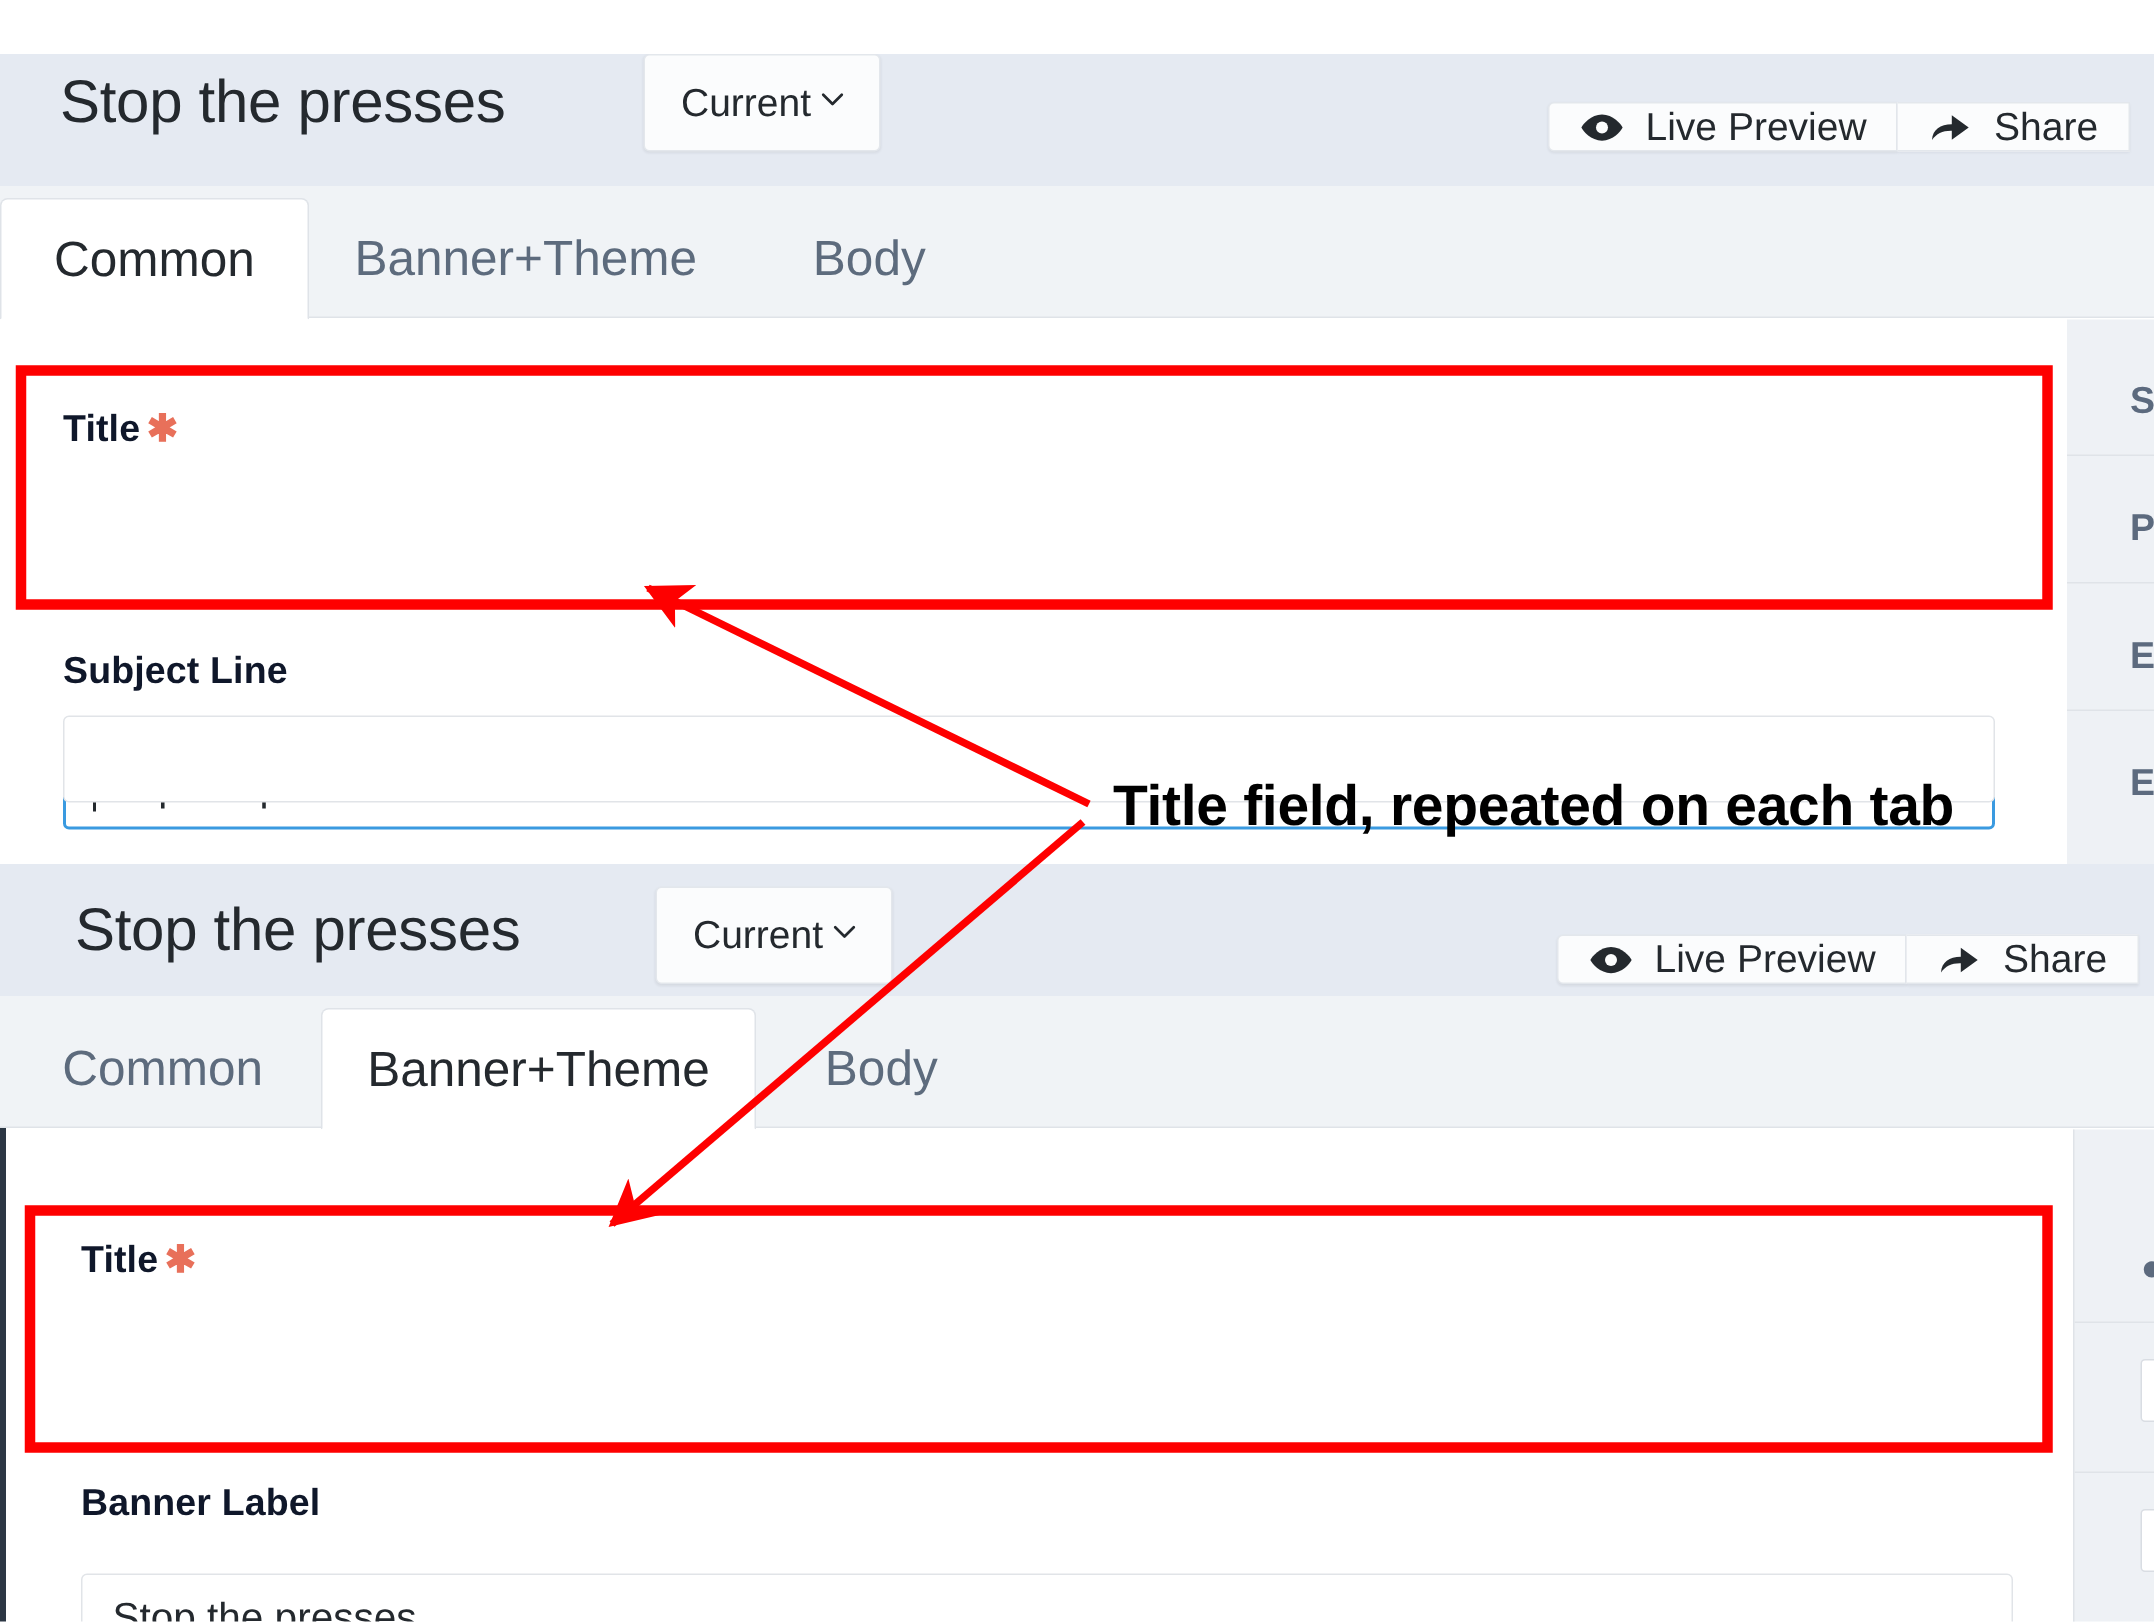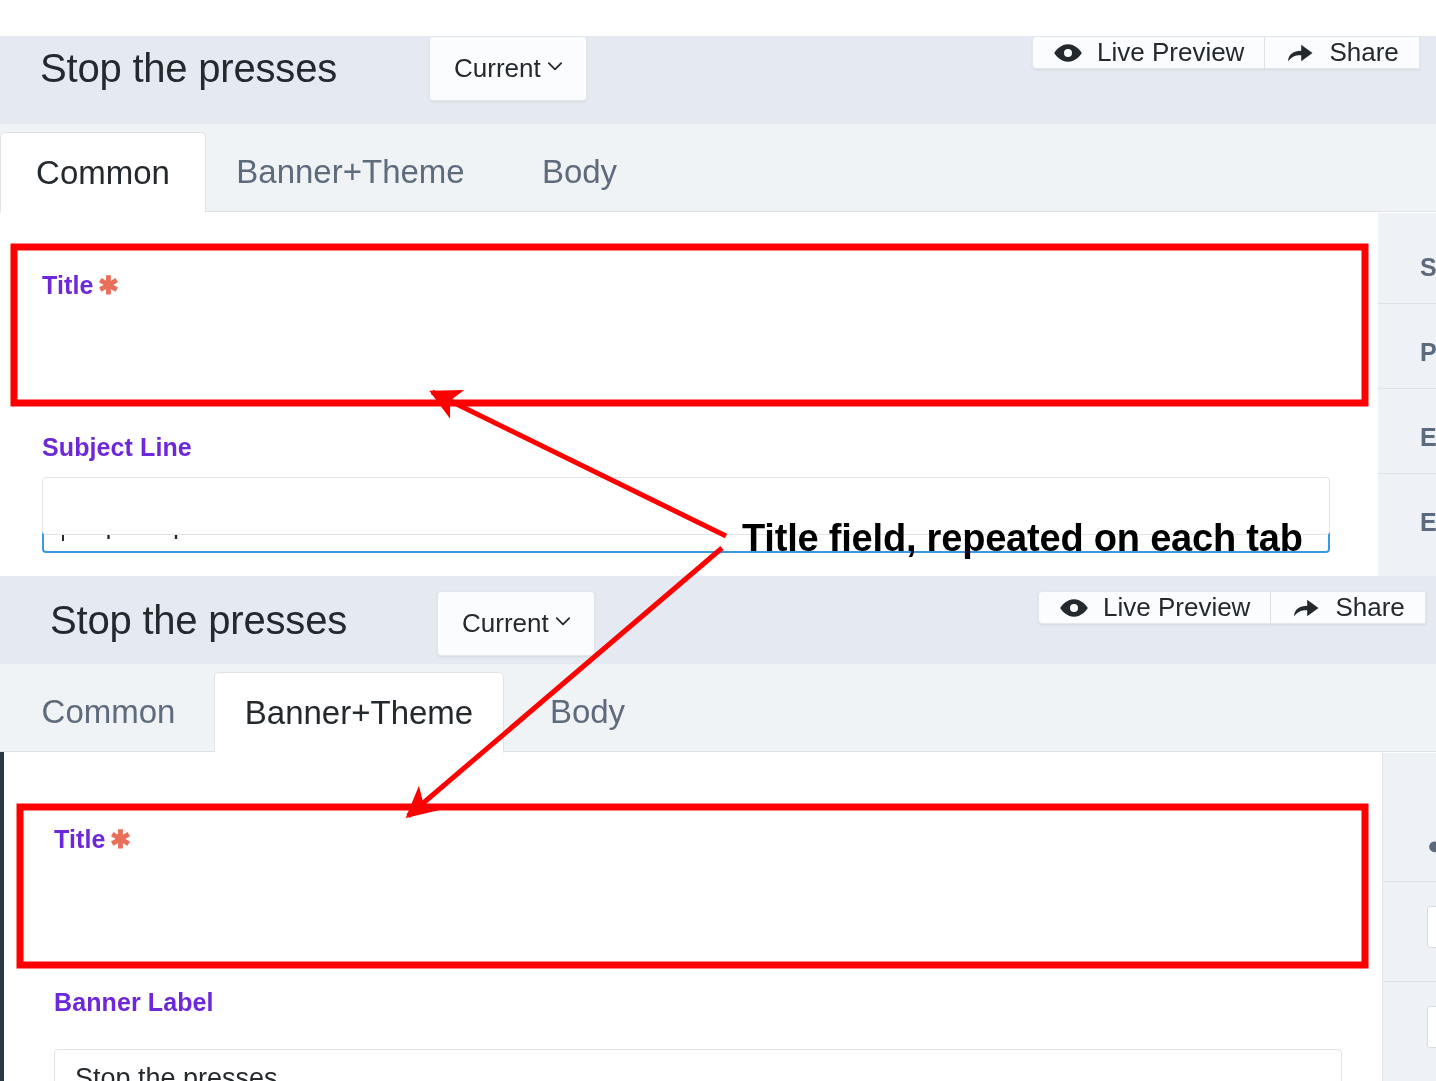"Live Preview" .hdr-actions { align-items: flex-start -> flex-end }
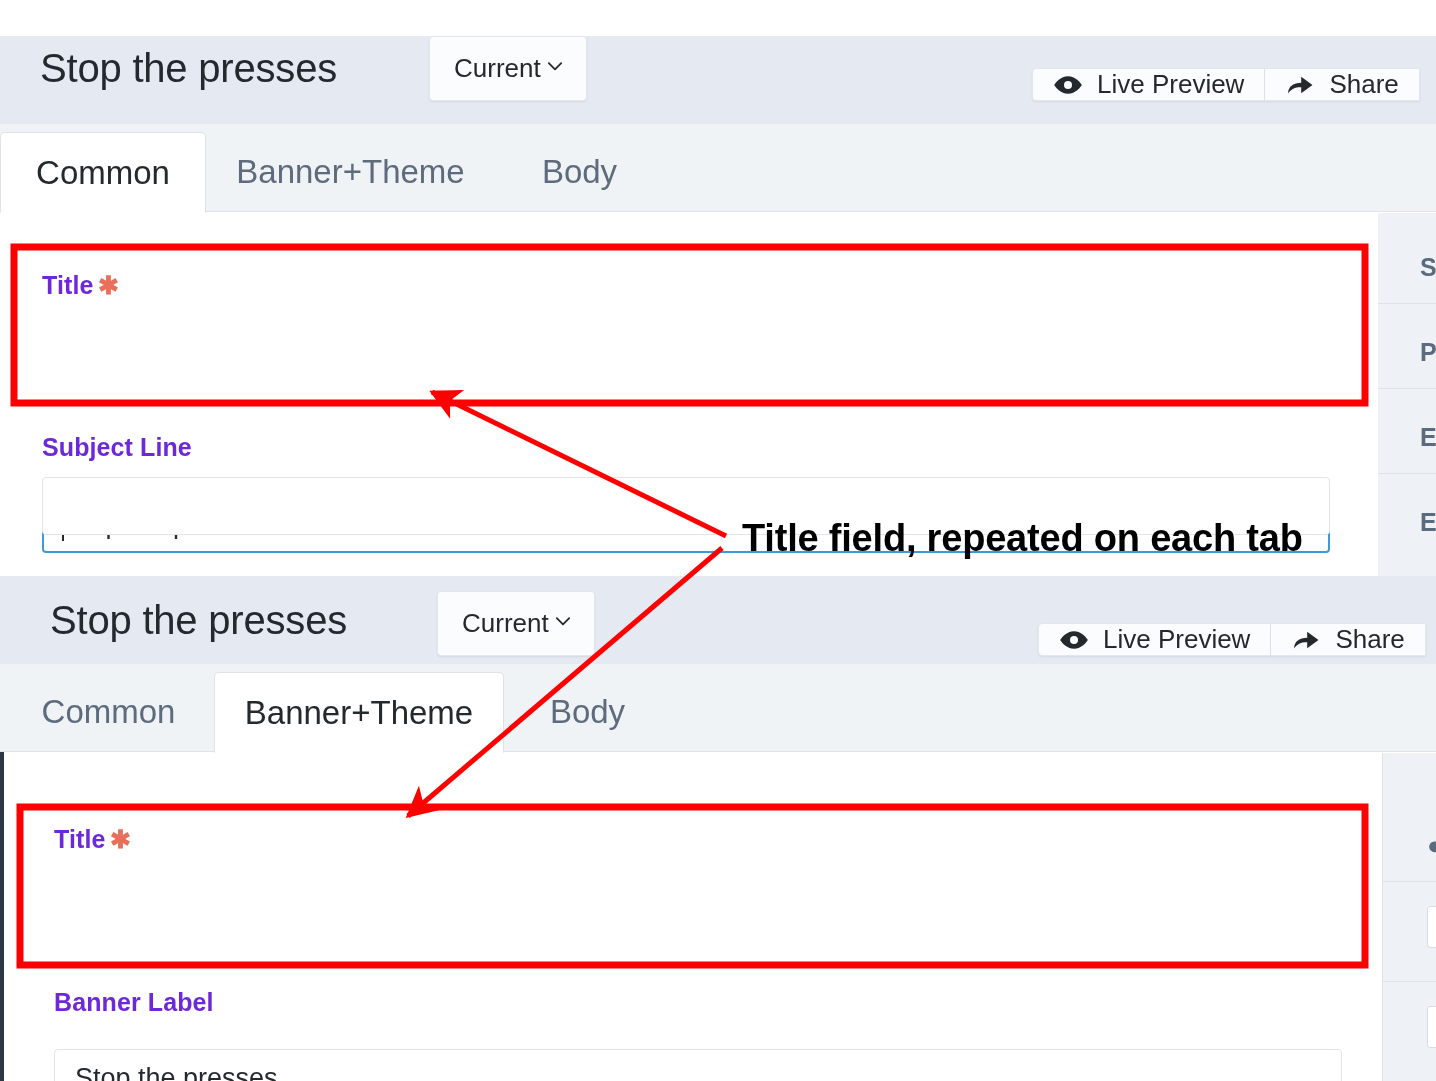"Title" .field-label { color: #6d28d9 -> #0f172a }
